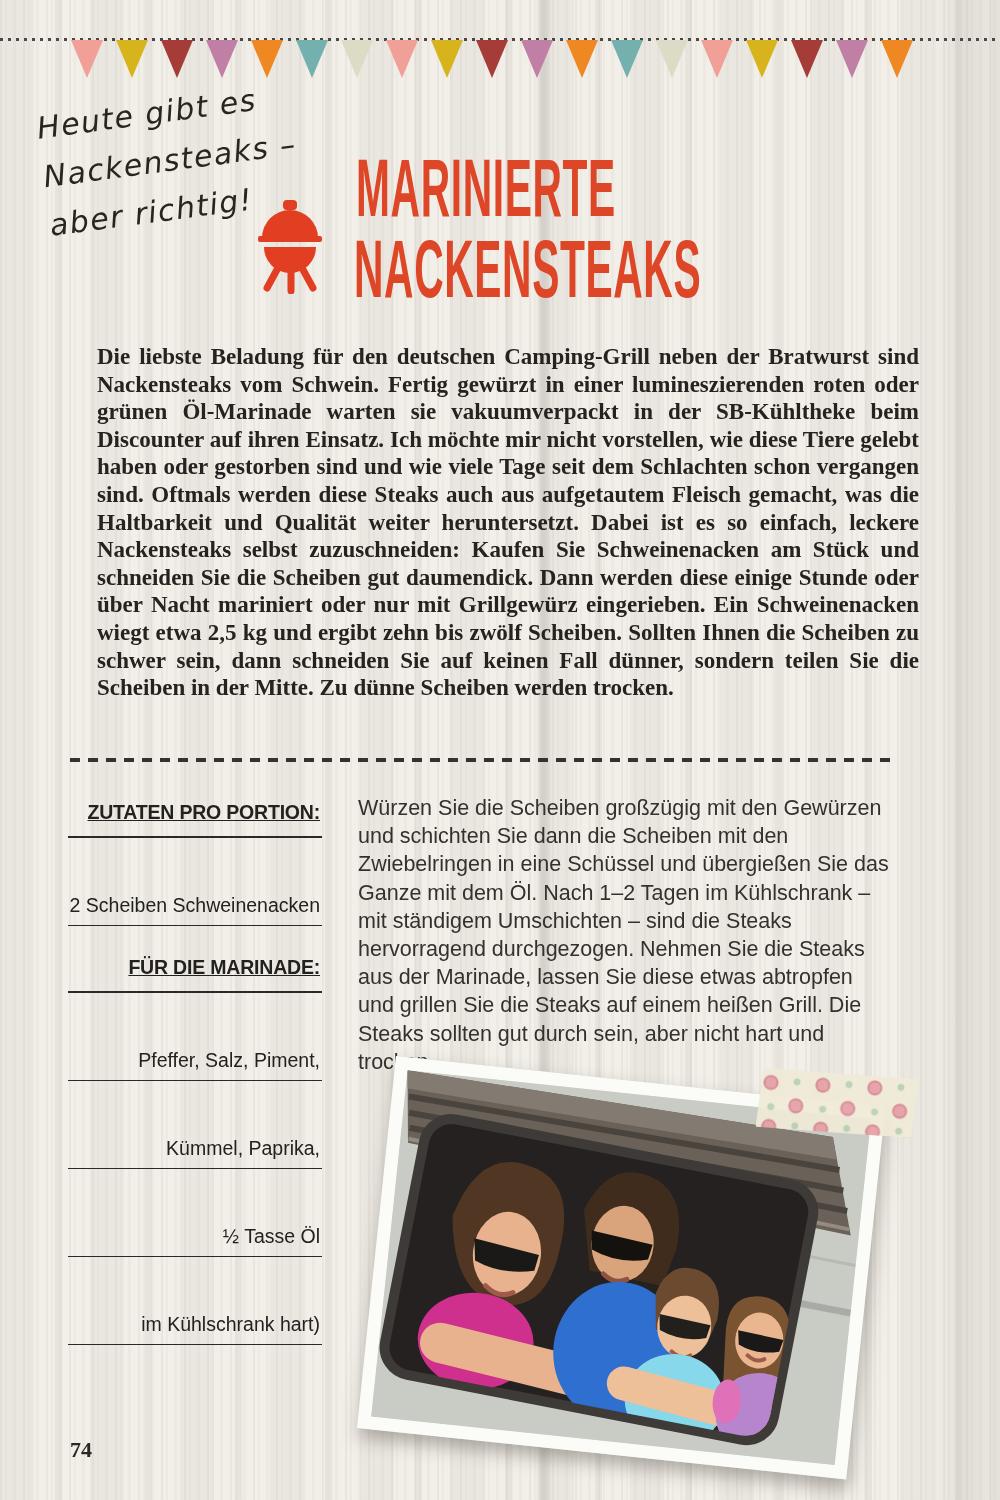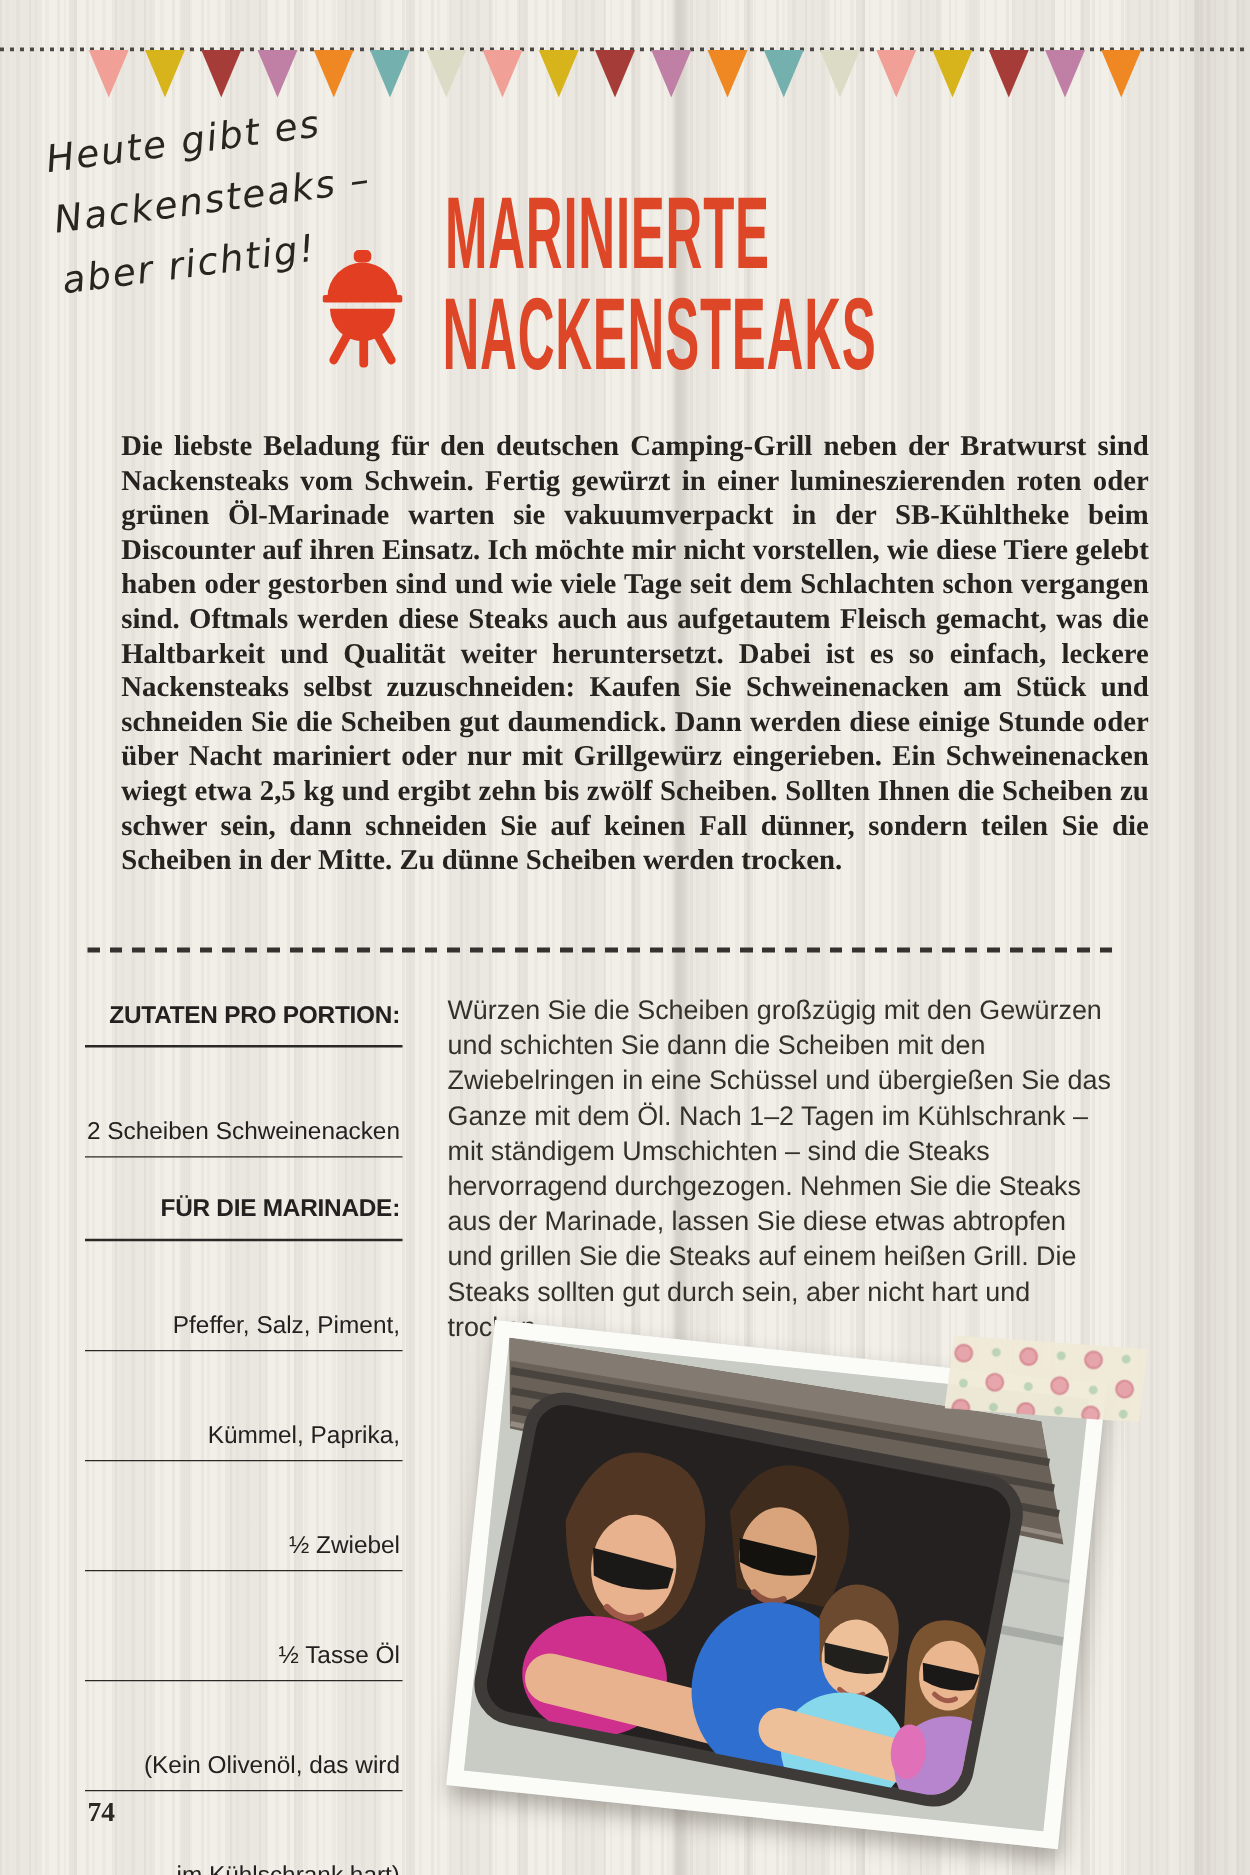"ZUTATEN PRO PORTION:" .ing-head { text-decoration: none -> underline }
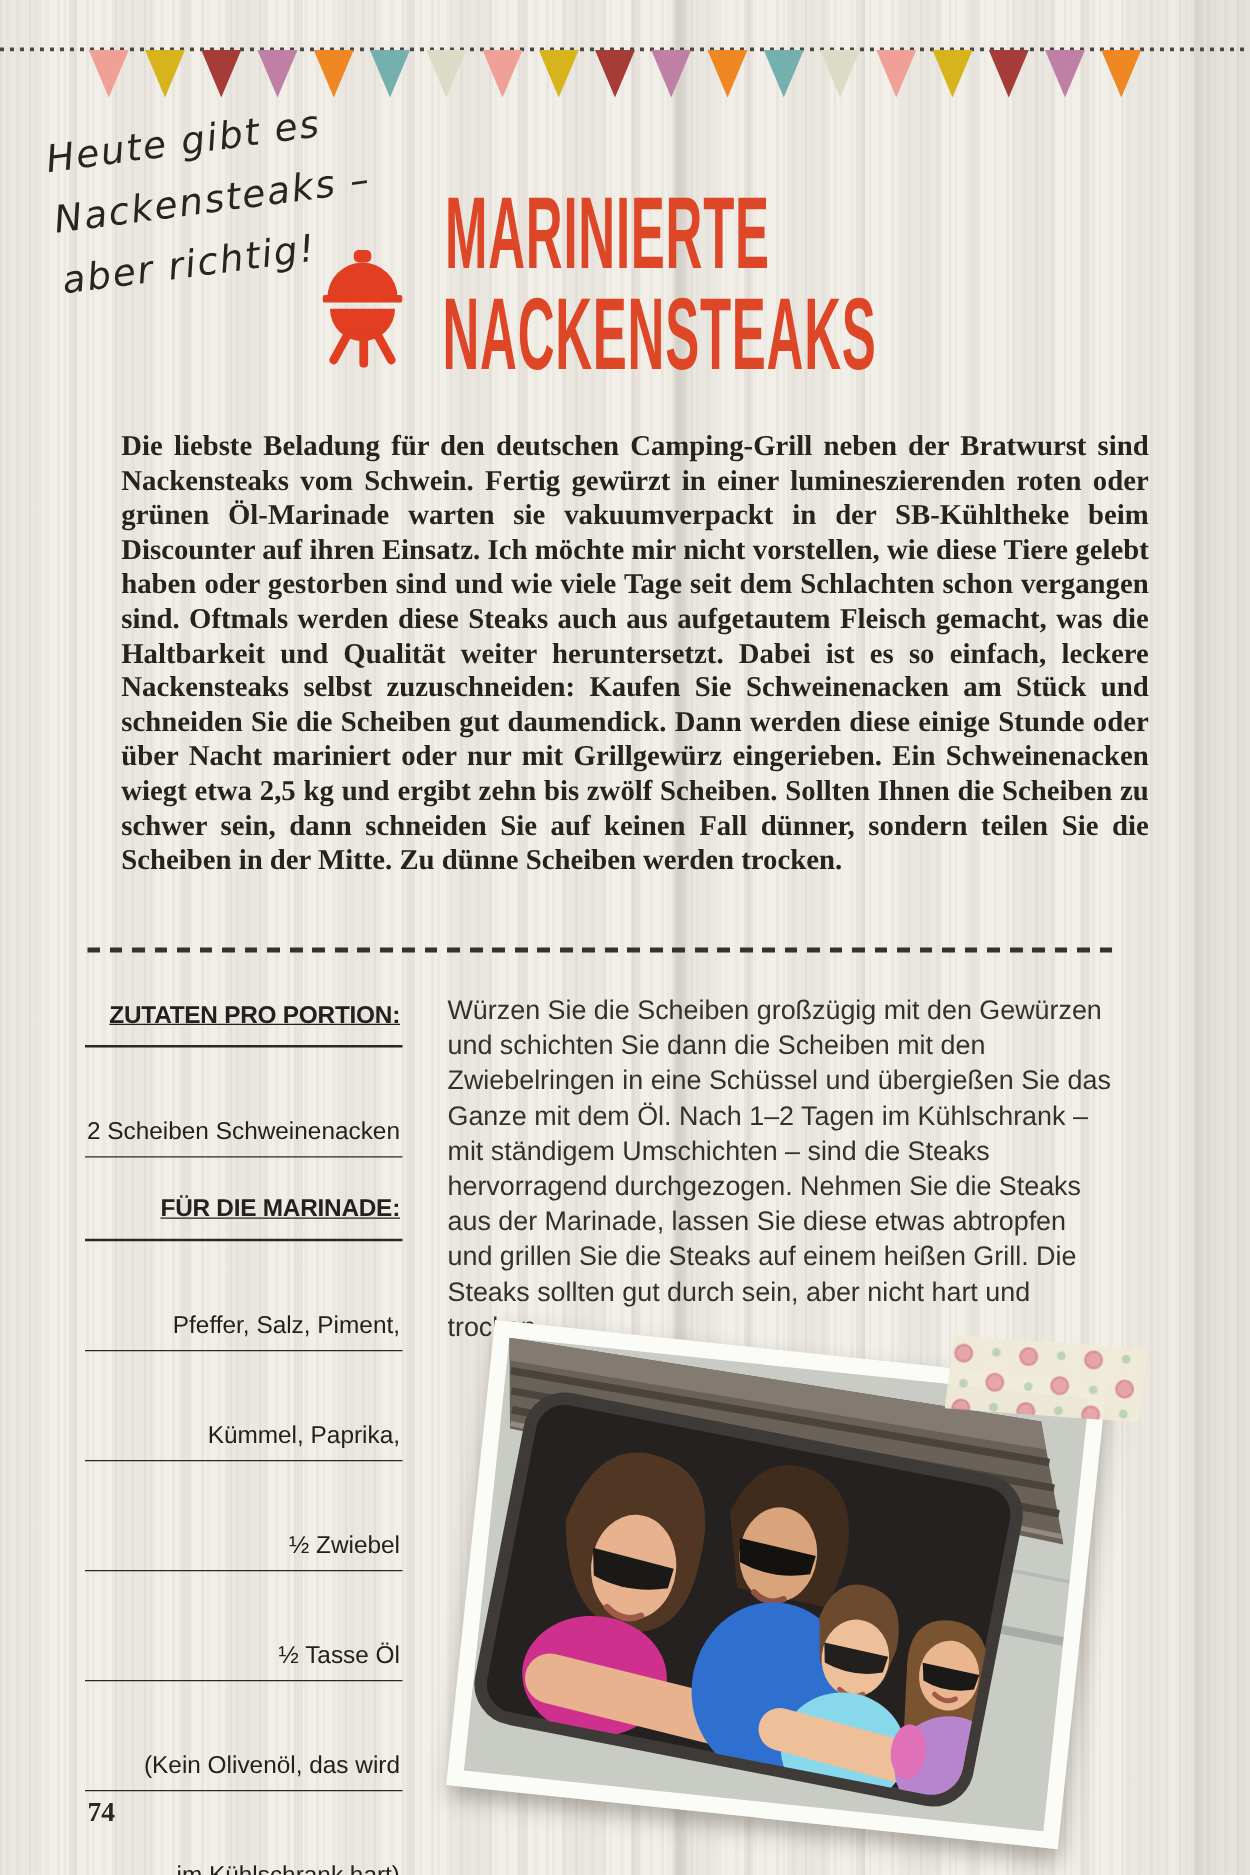"½ Zwiebel" div.ing-row { html: <div>½ Zwiebel</div> -> none }
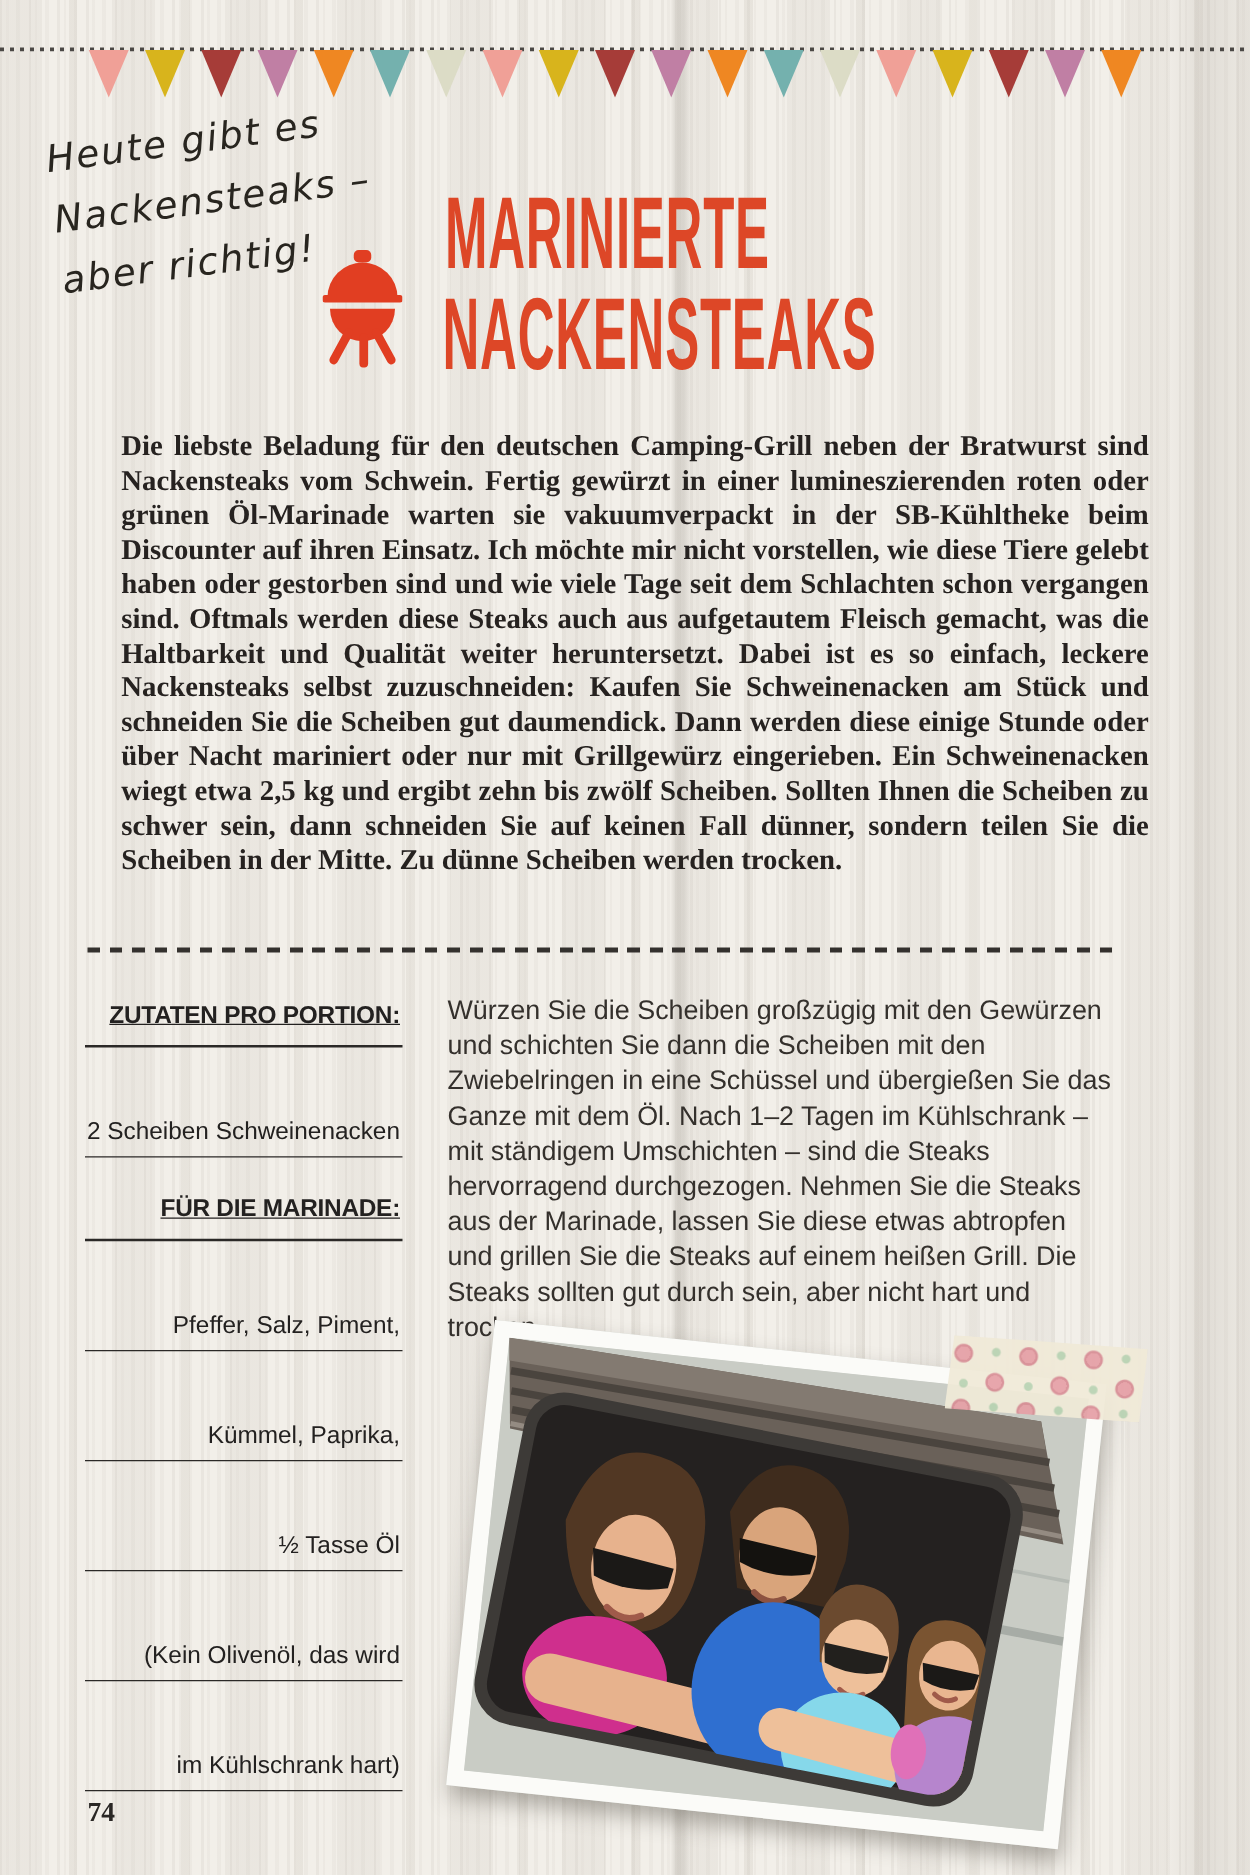"(Kein Olivenöl, das wird" div.ing-row { html: <div>(Kein Olivenöl, das wird</div> -> none }
